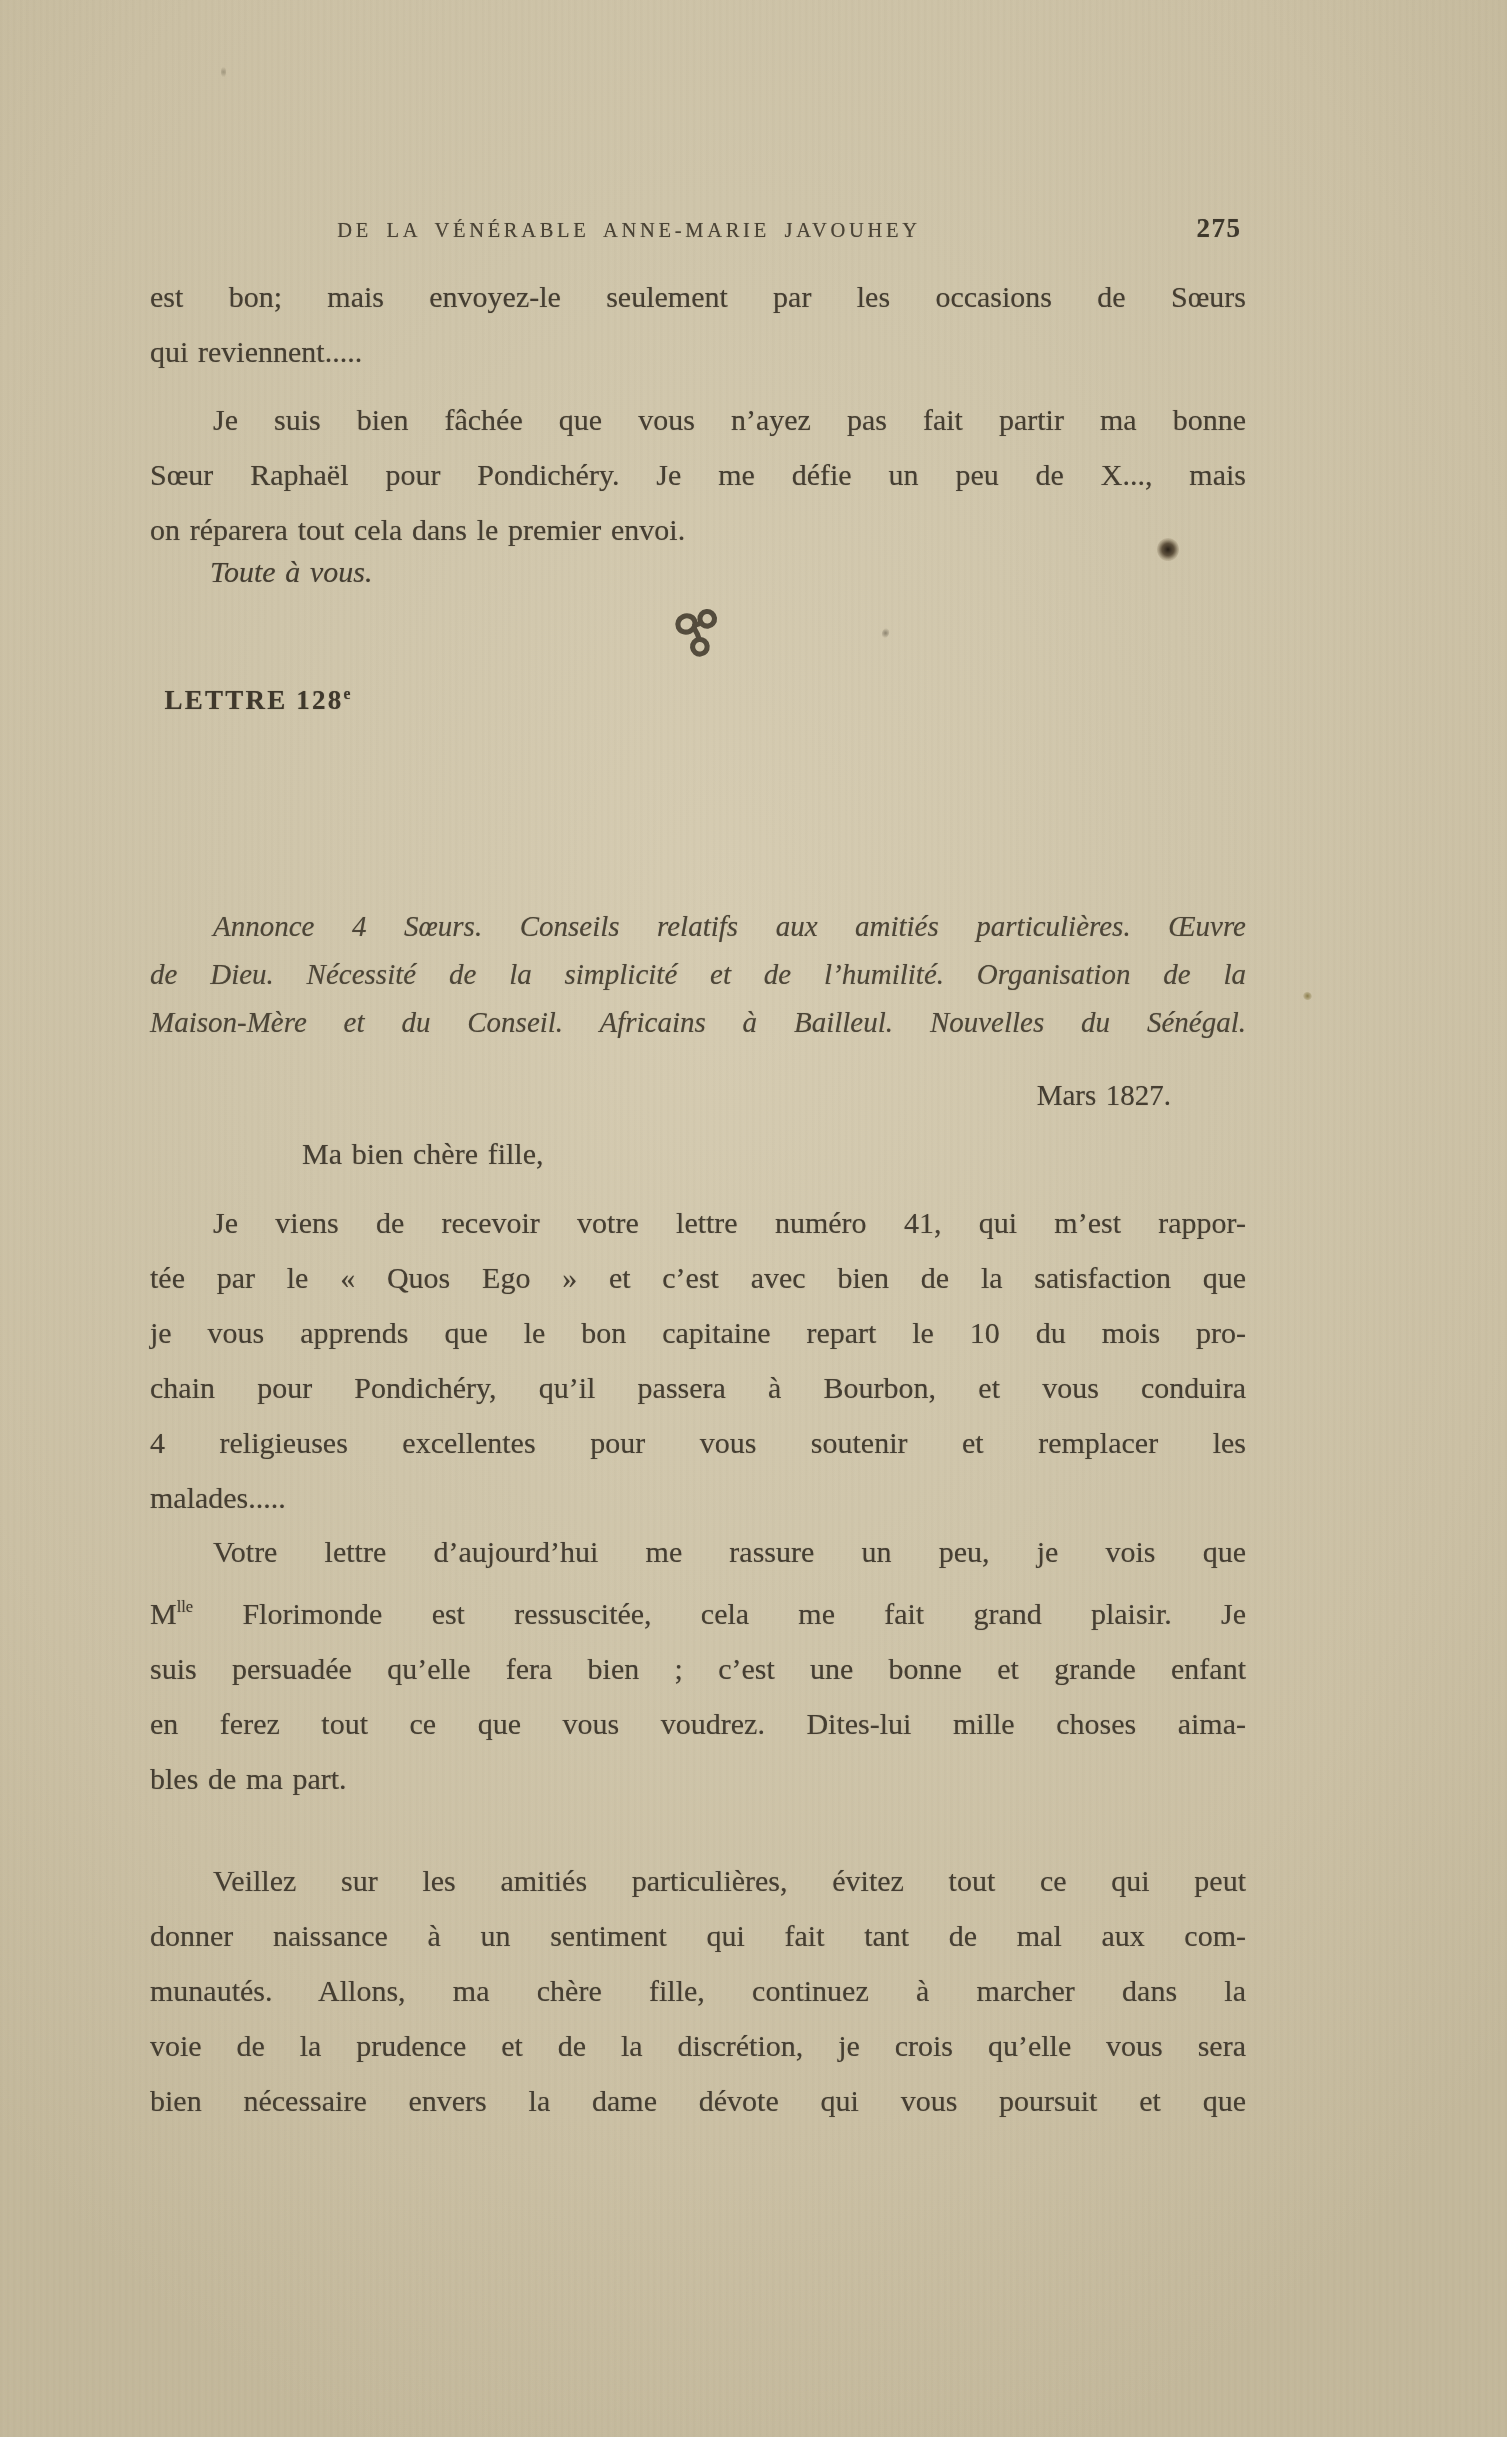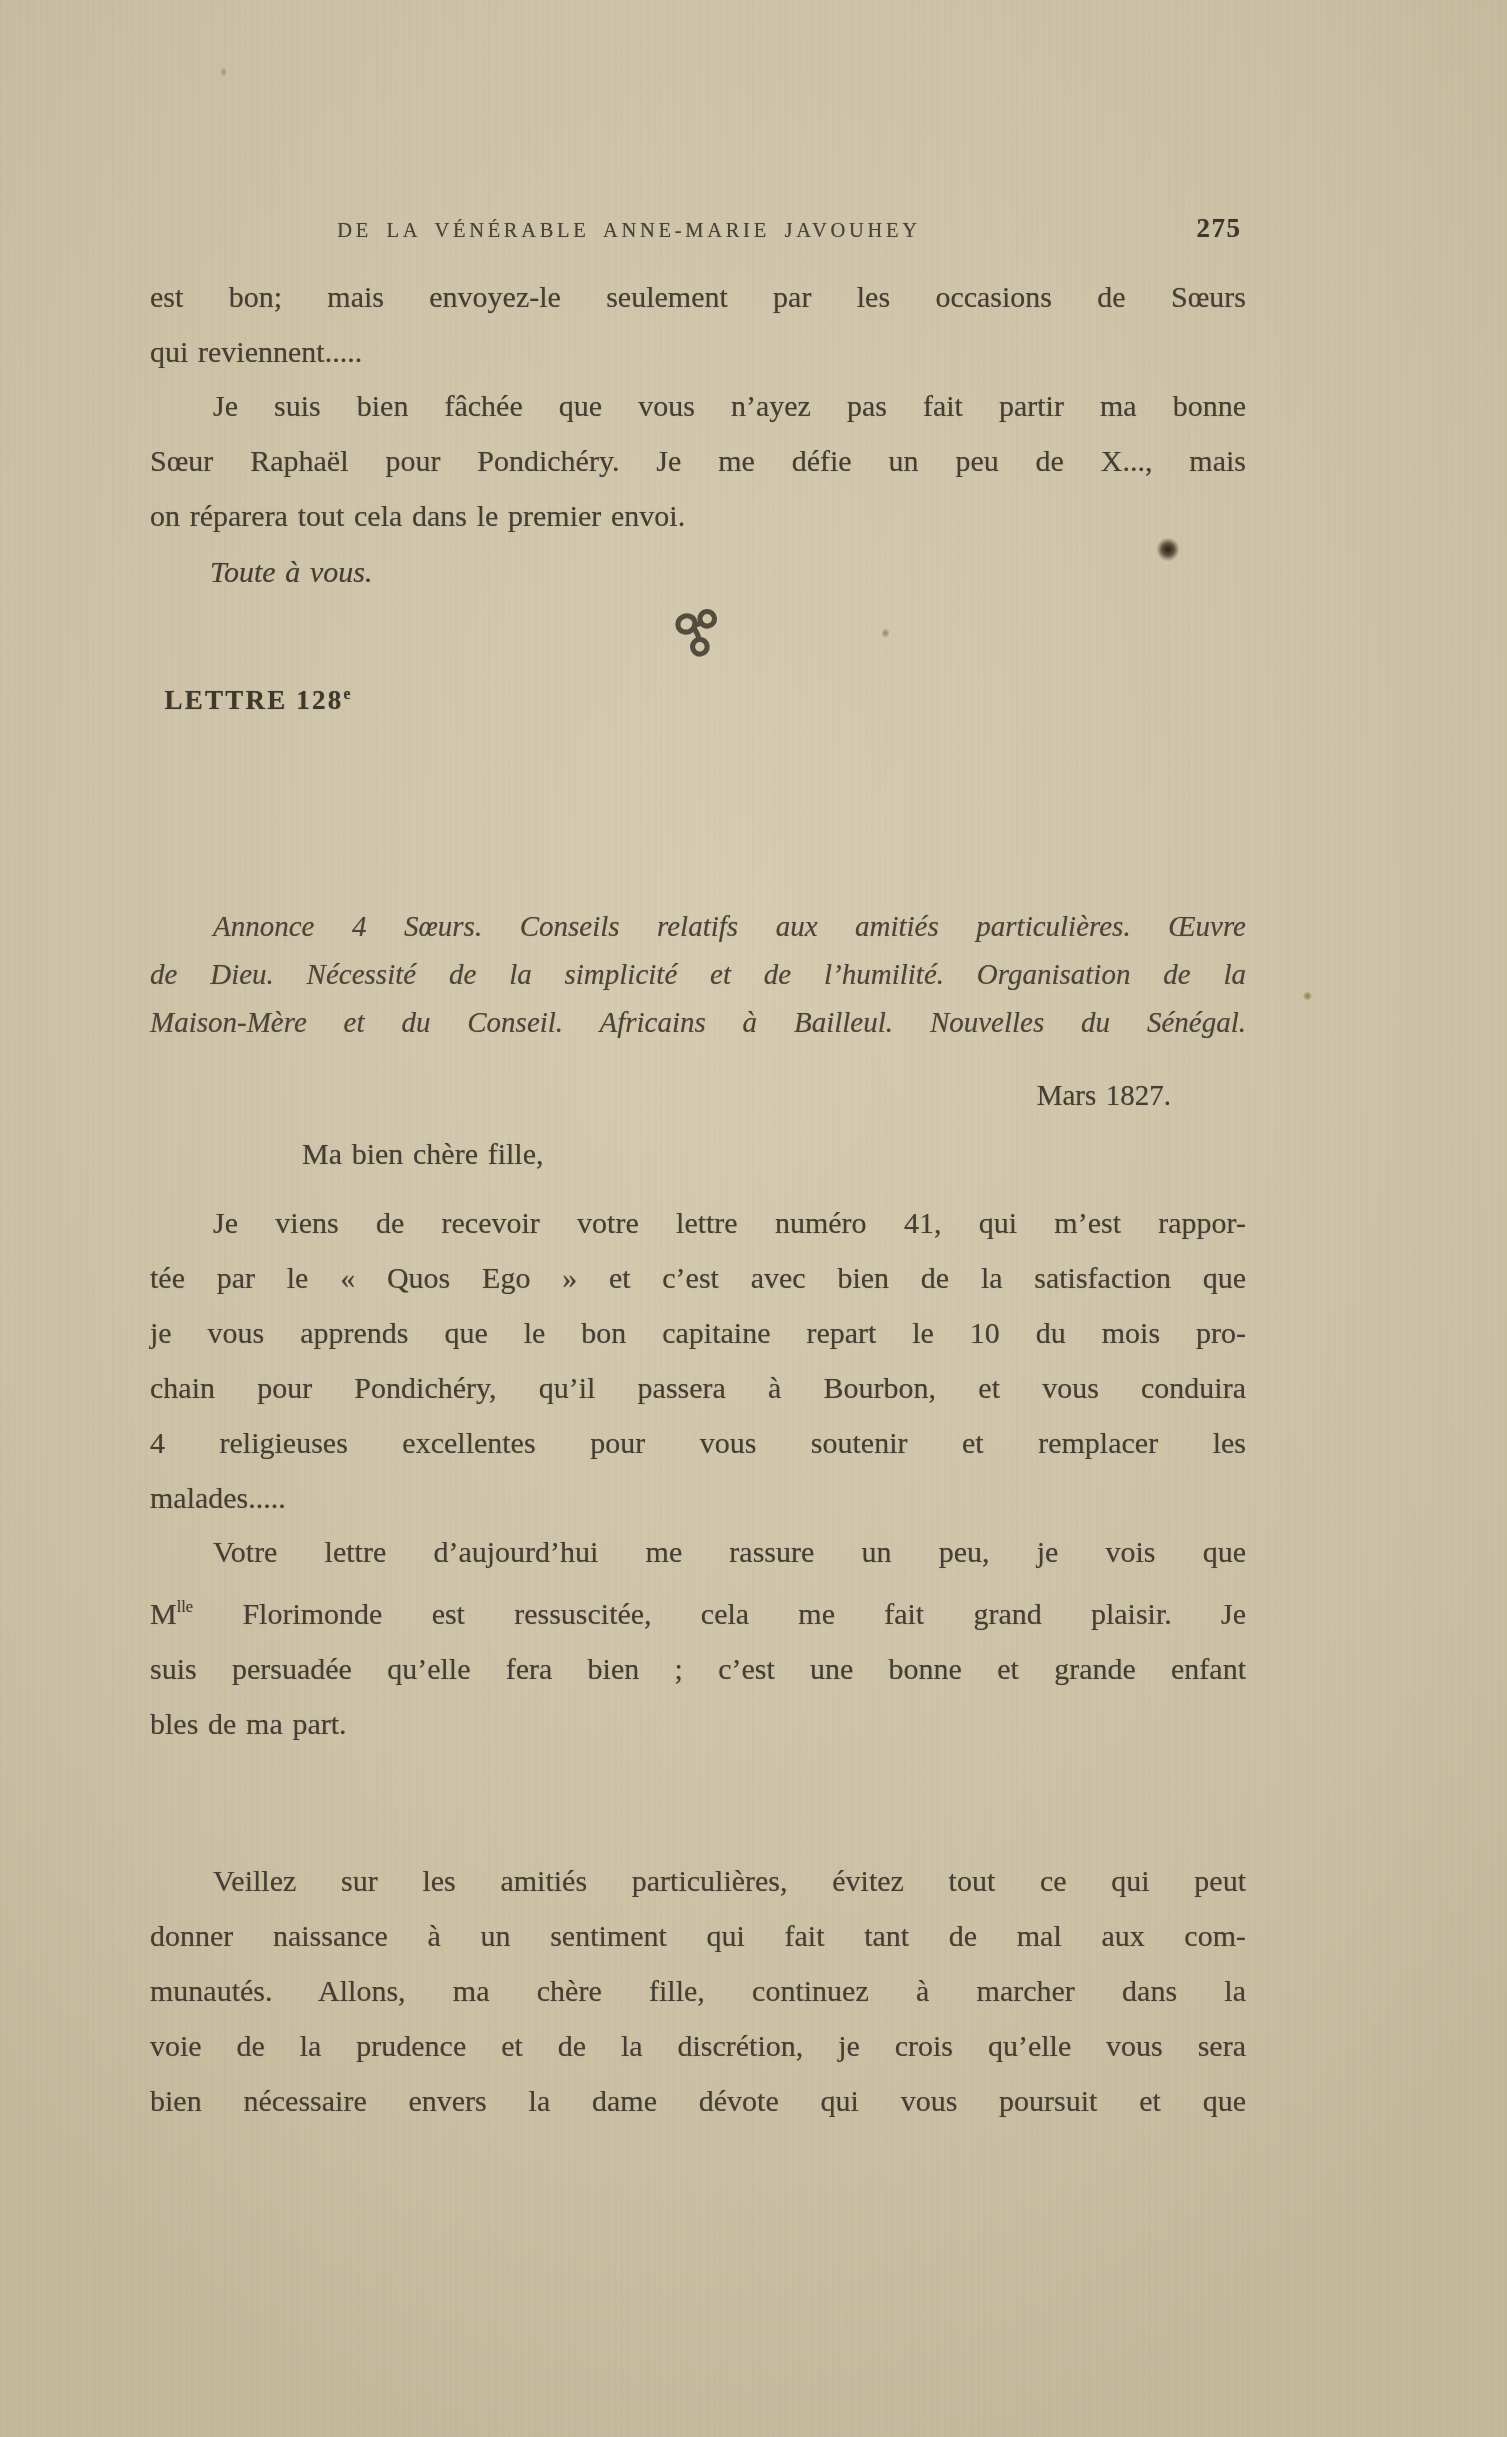"Je suis bien fâchée que" div.text-col { top: 378px -> 392px }
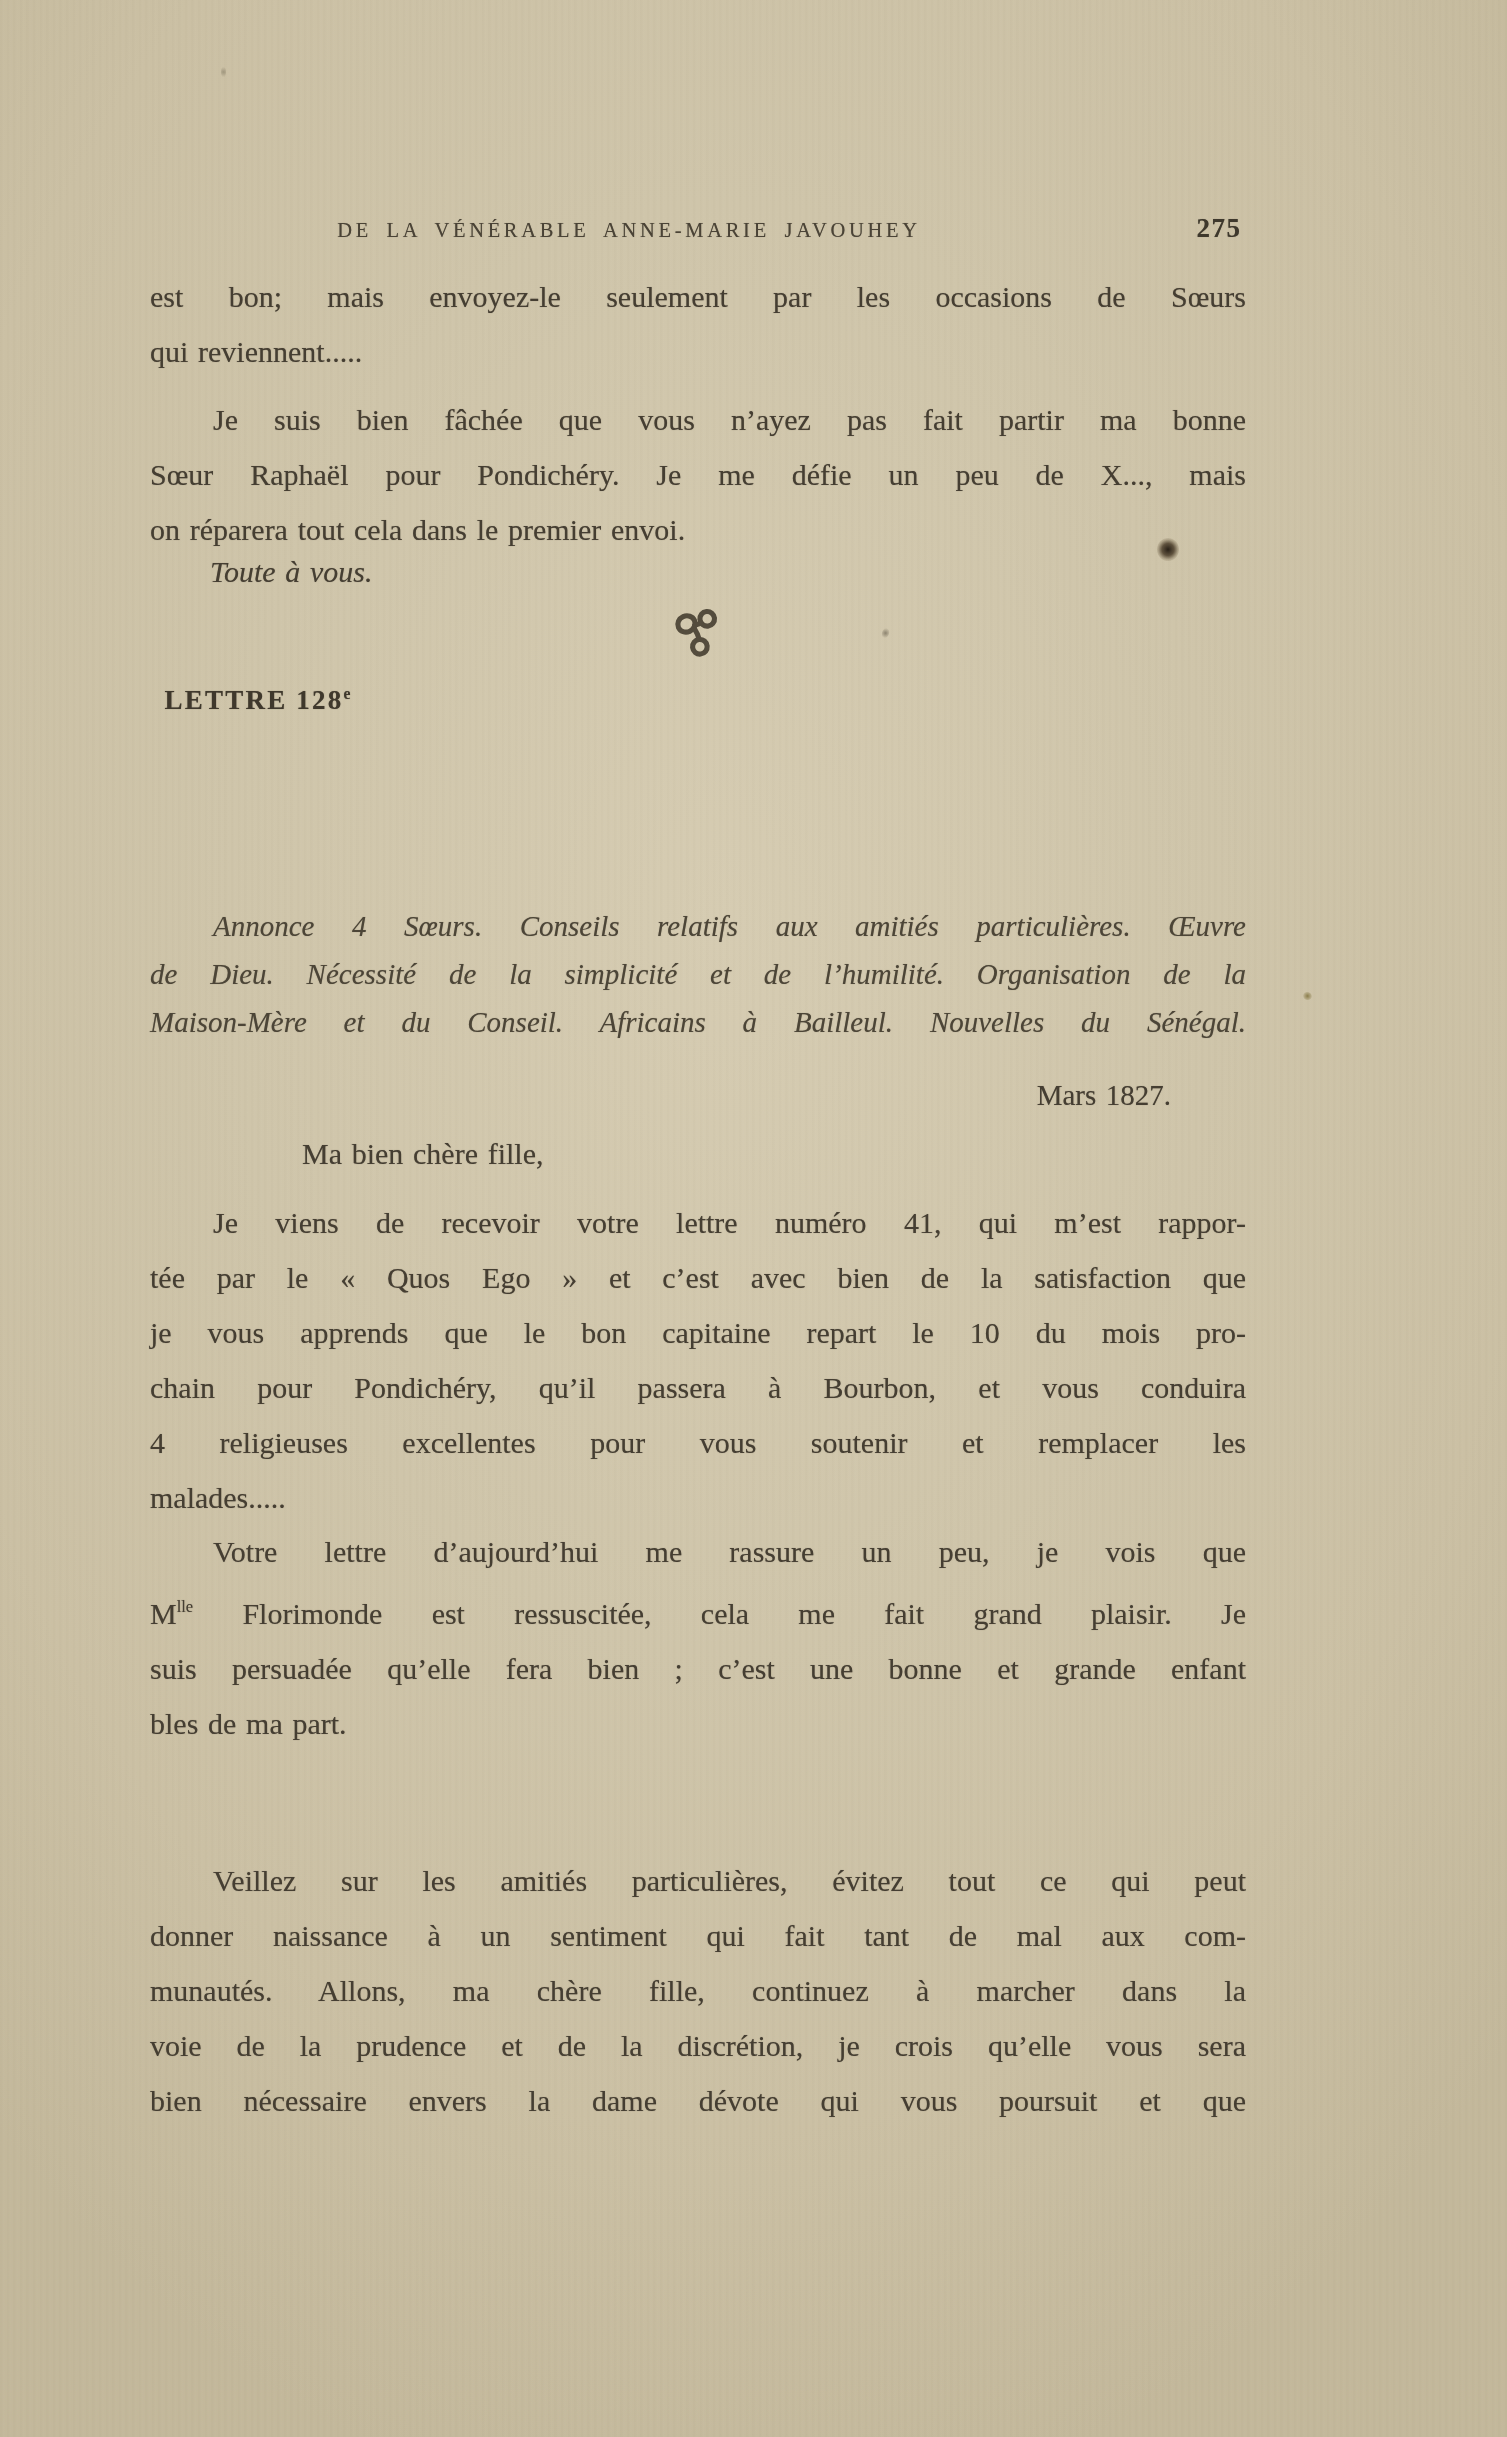"en ferez tout ce que" div.line { html: none -> <div>en ferez tout ce que vous voudrez. Dites-lui mille choses aima-</div> }
